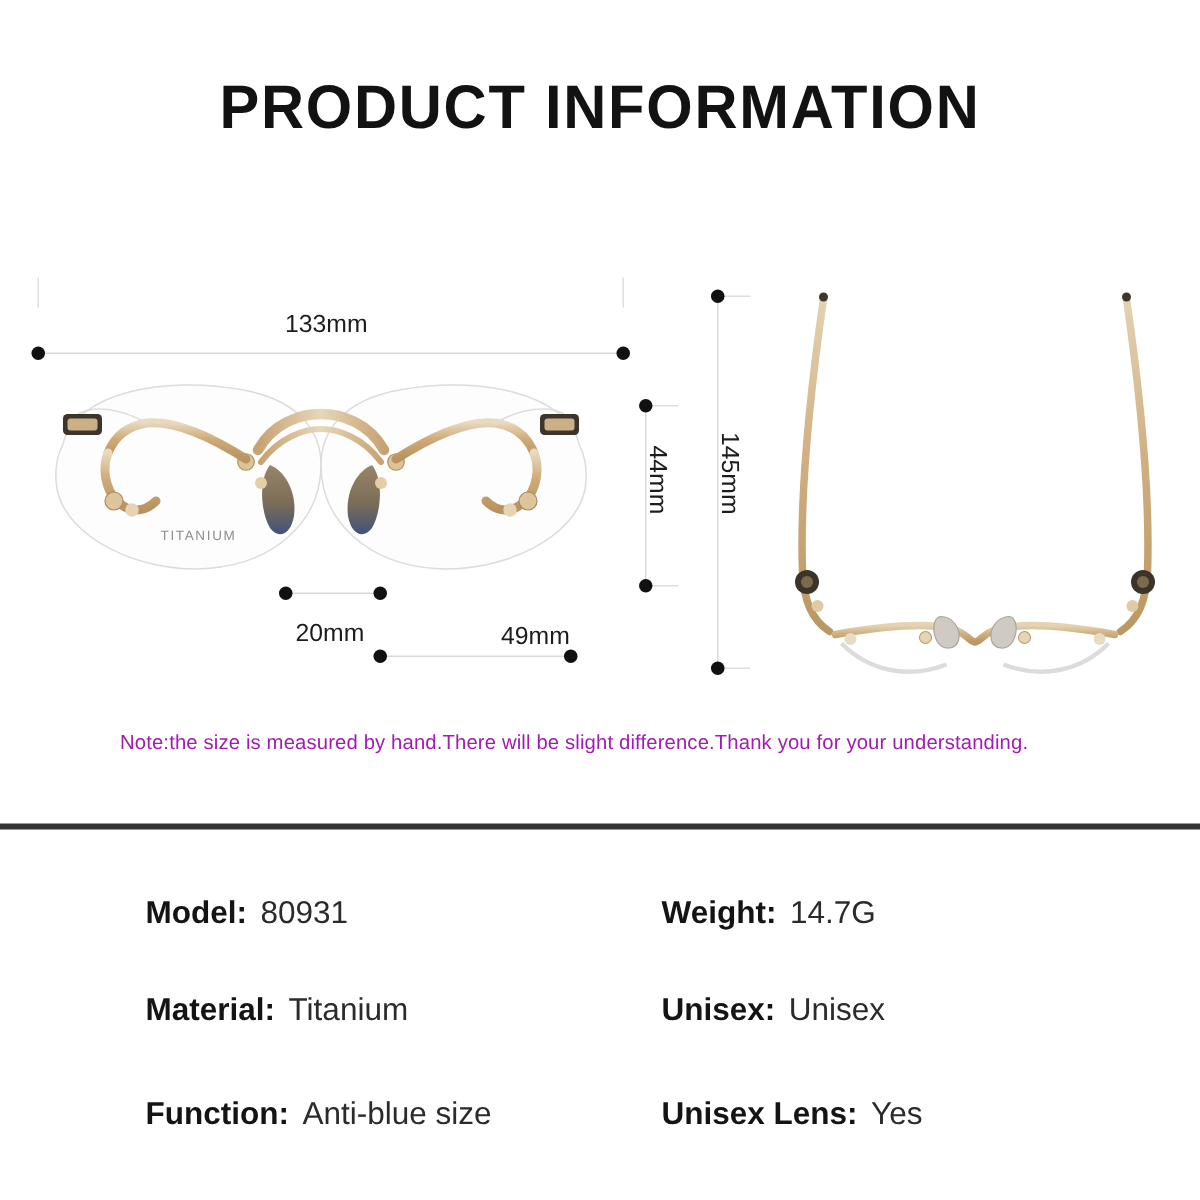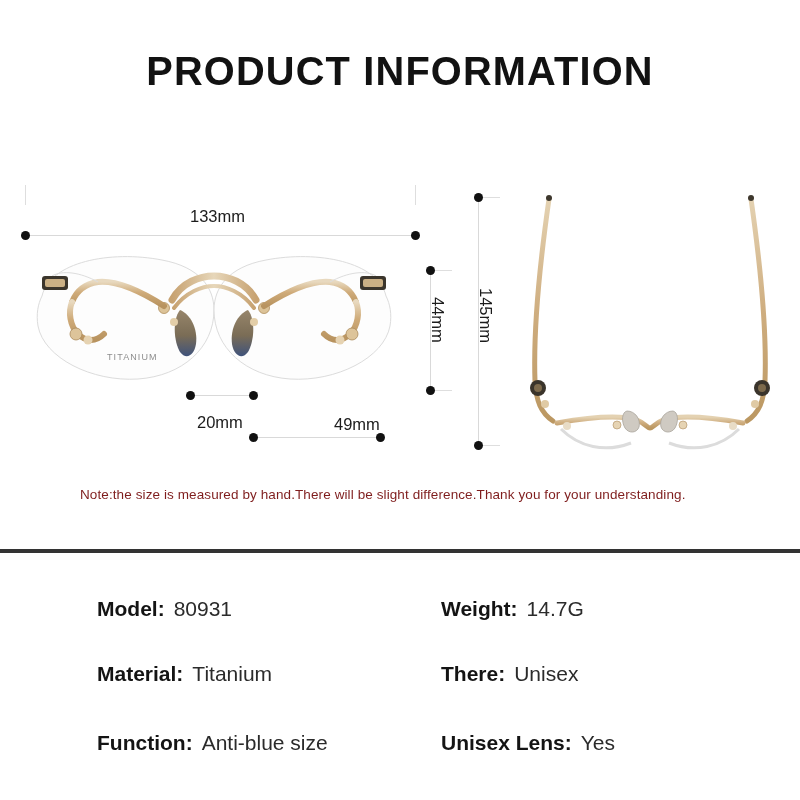"Note:the size is measured by" .note { color: #7f1d1d -> #a21caf }
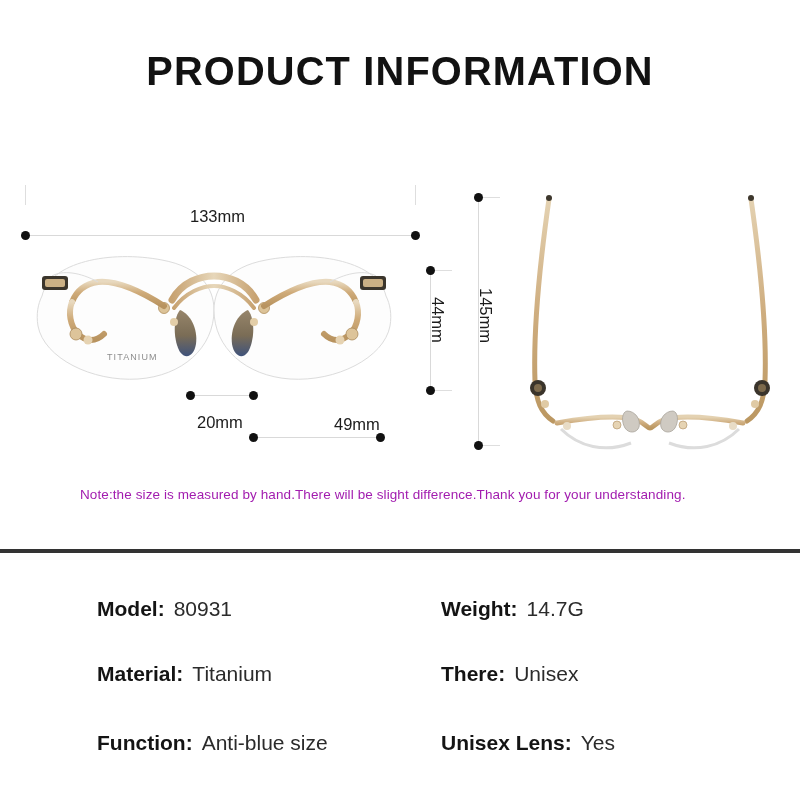"There:" span.spec-label { text: There -> Unisex }
